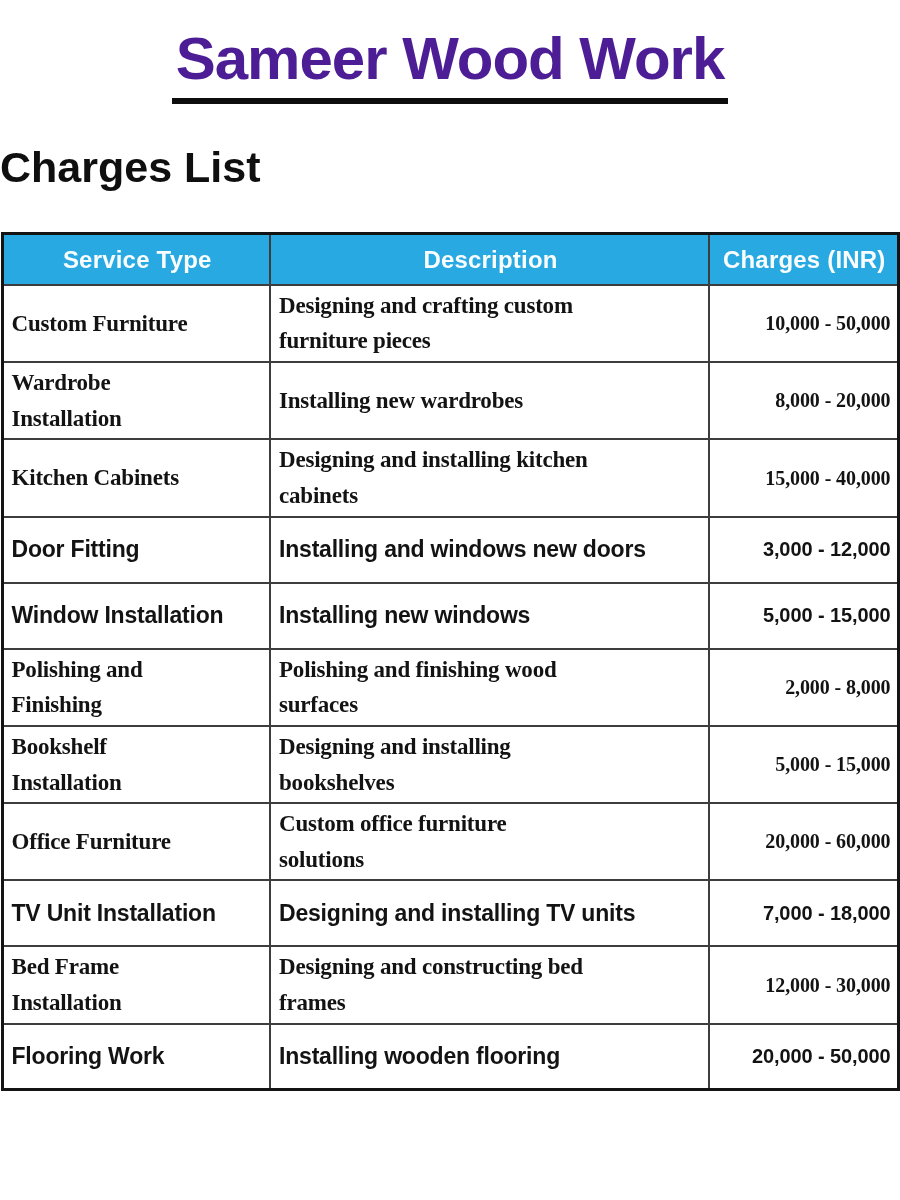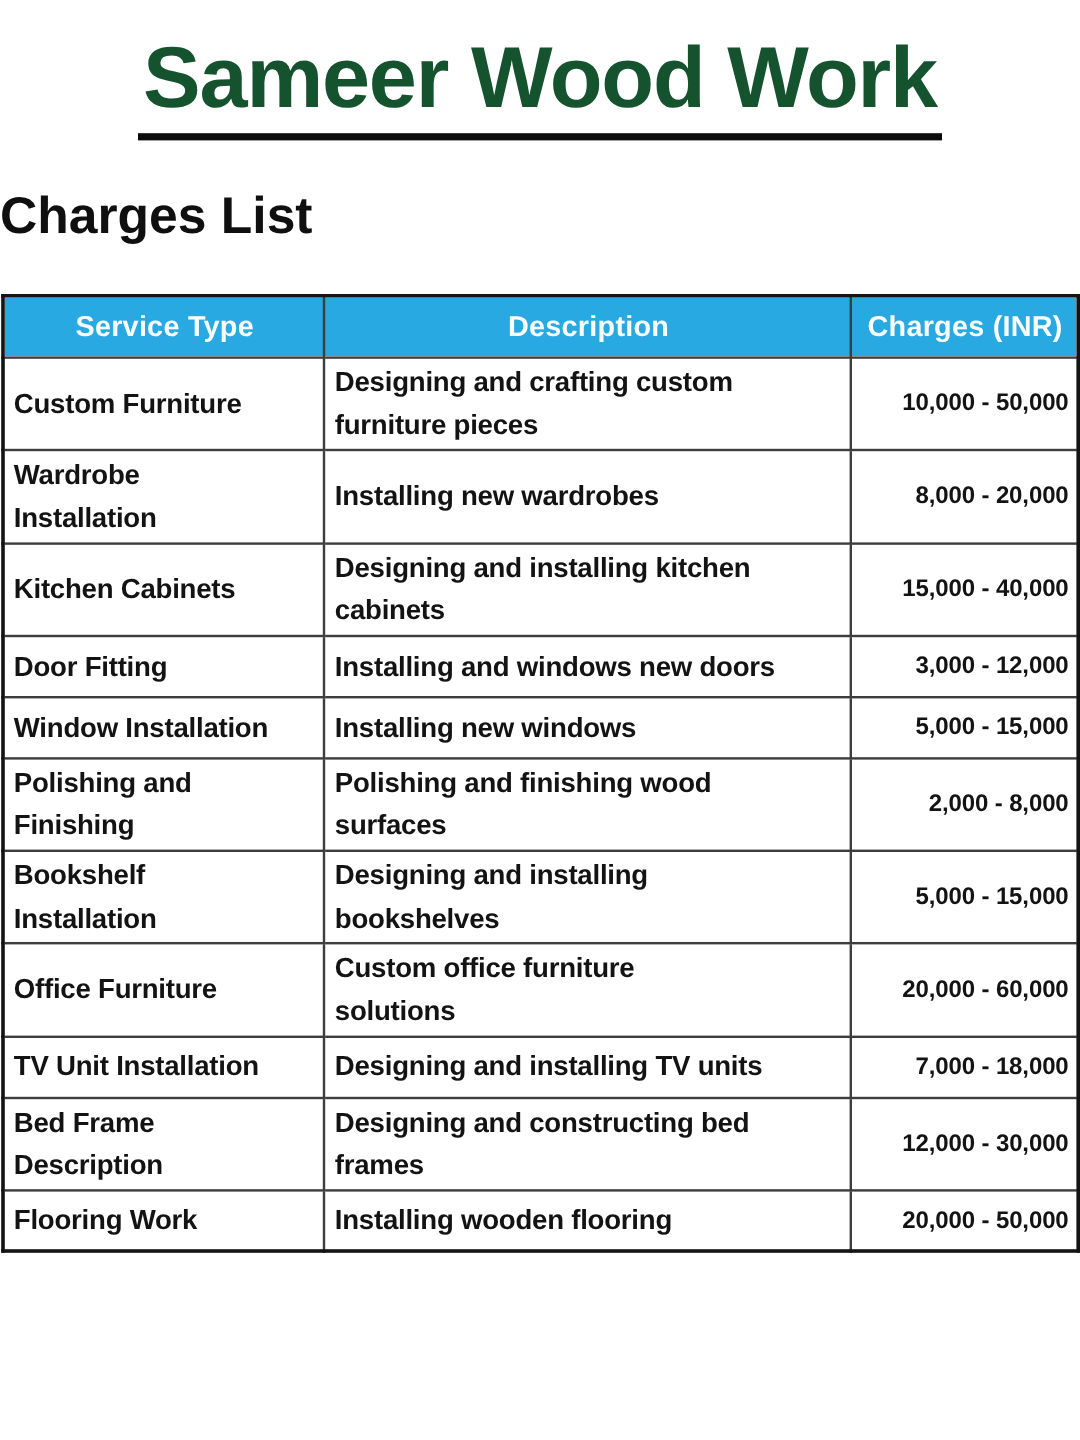"Sameer Wood Work" .page-title { color: #14532d -> #4c1d95; font-size: 72px -> 60px }
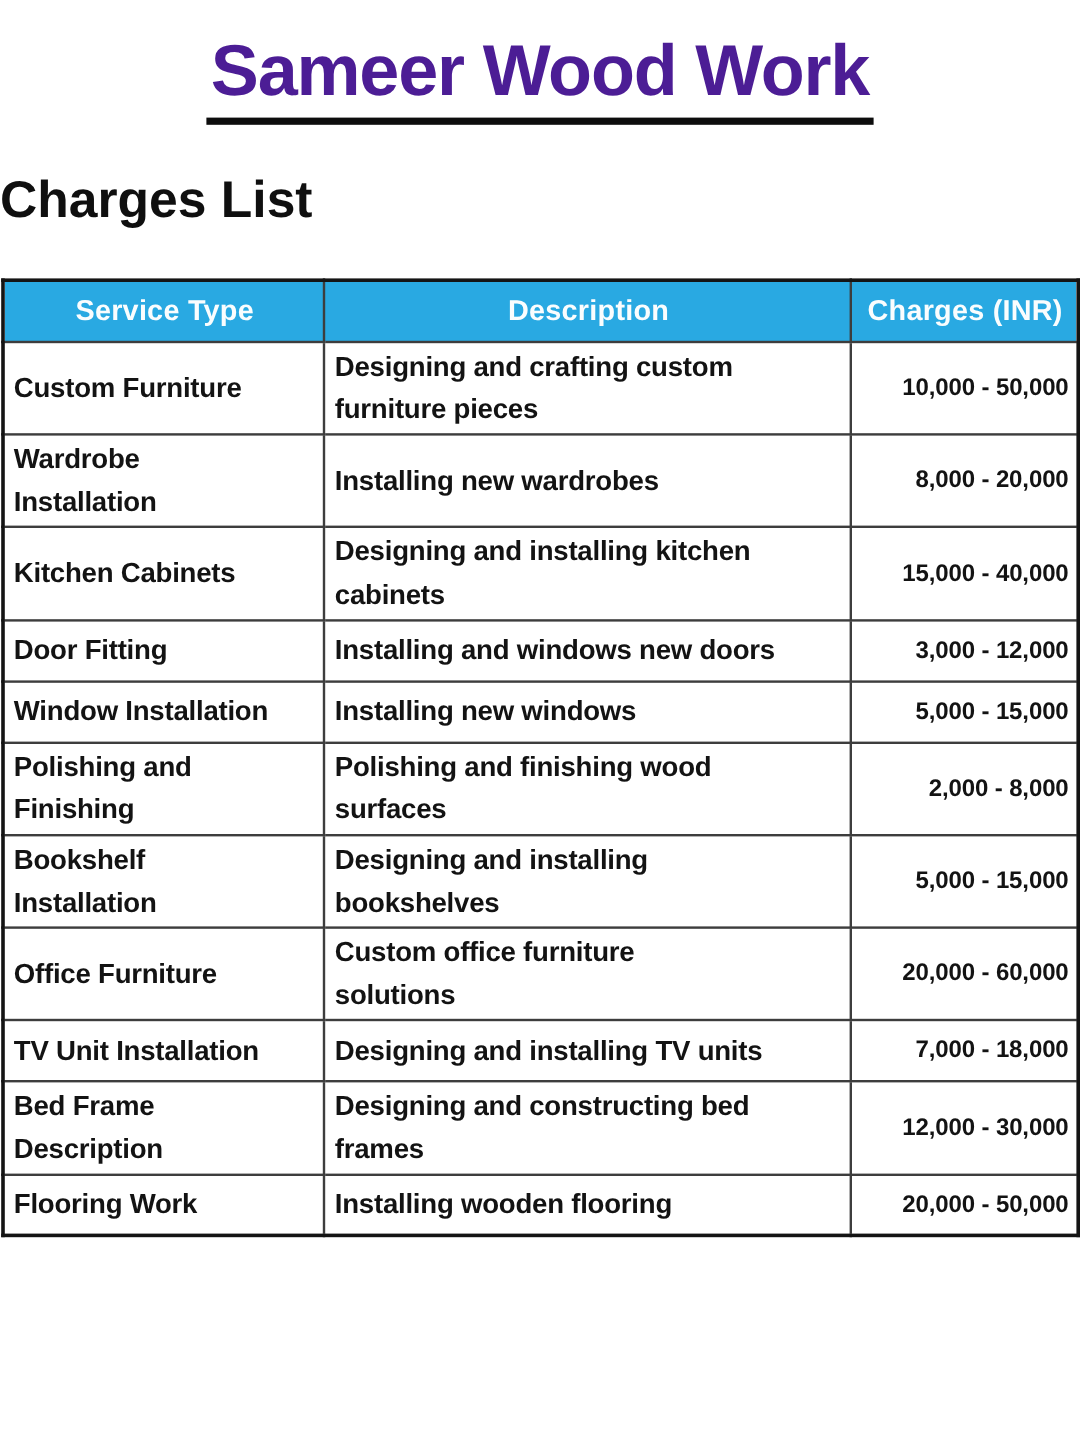"Custom Furniture" tr.row-tall { font-family: none -> Liberation Serif, serif }
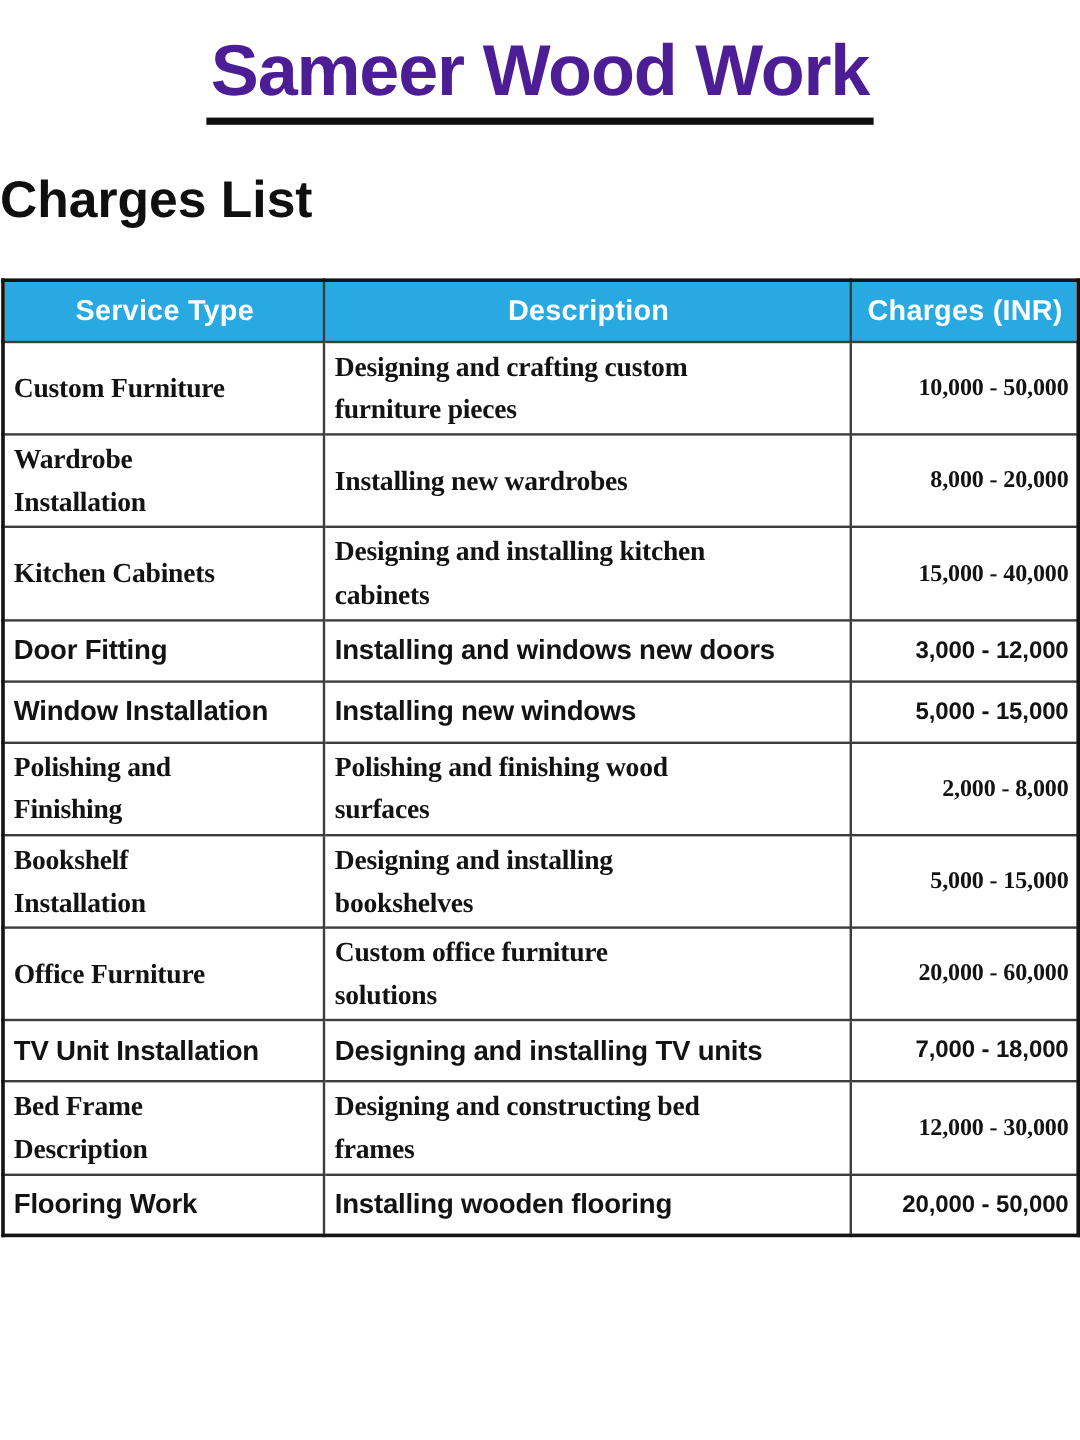"Door Fitting" tr.row-short { height: 51px -> 66px }
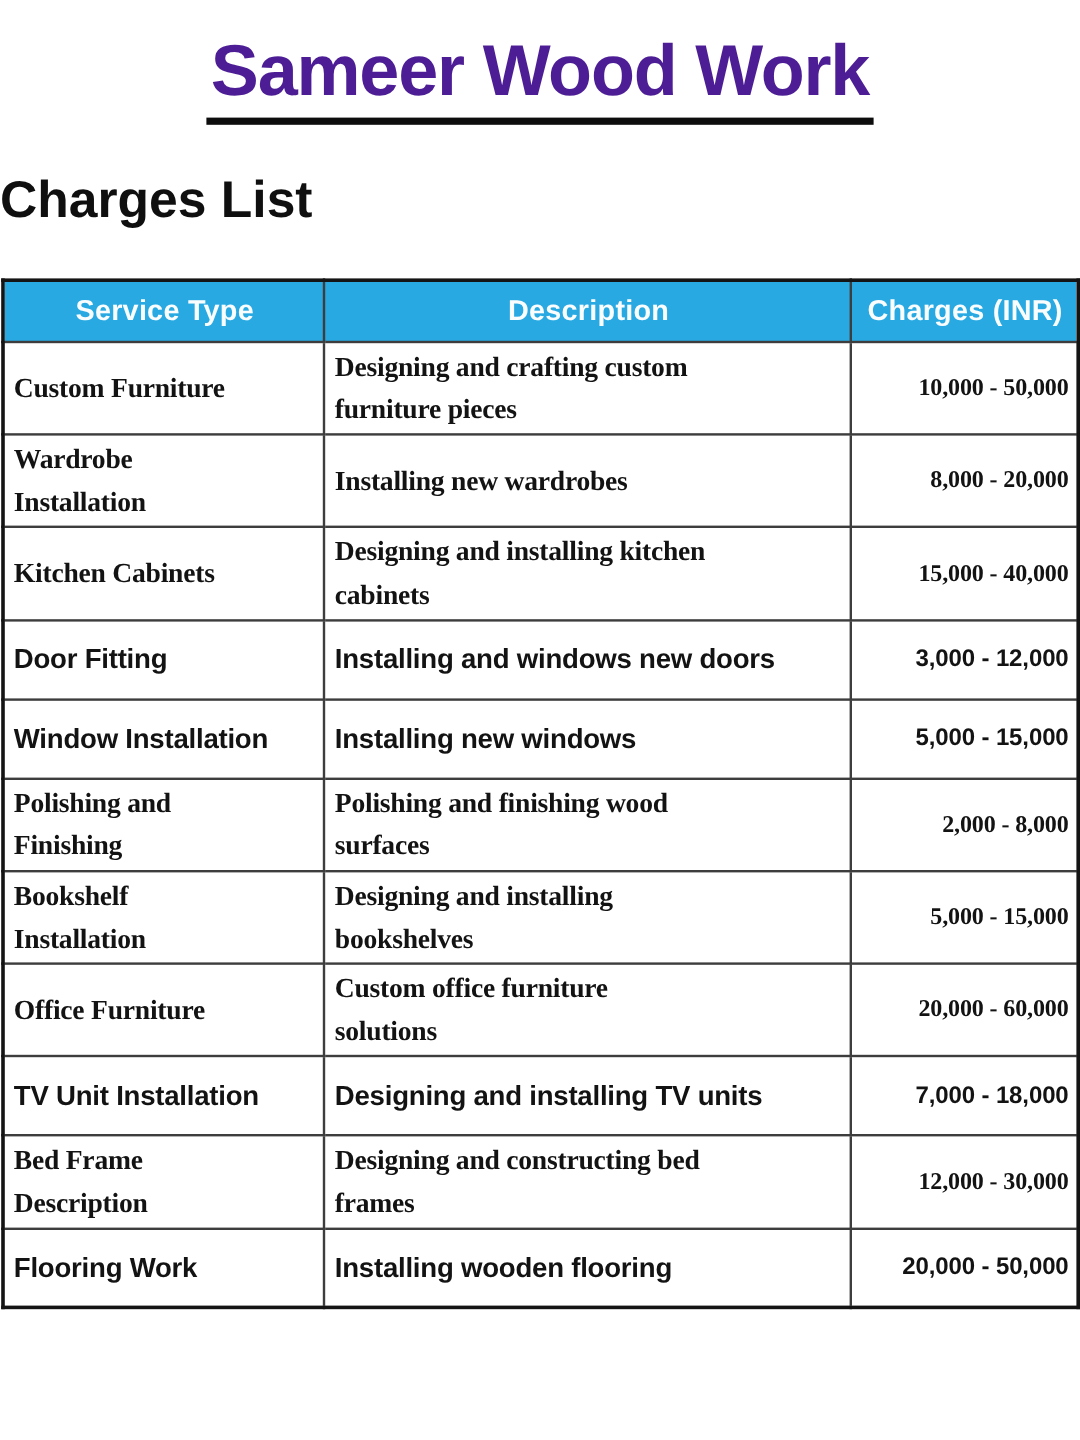"Bed Frame" td.service-cell { text: Description -> Installation }
